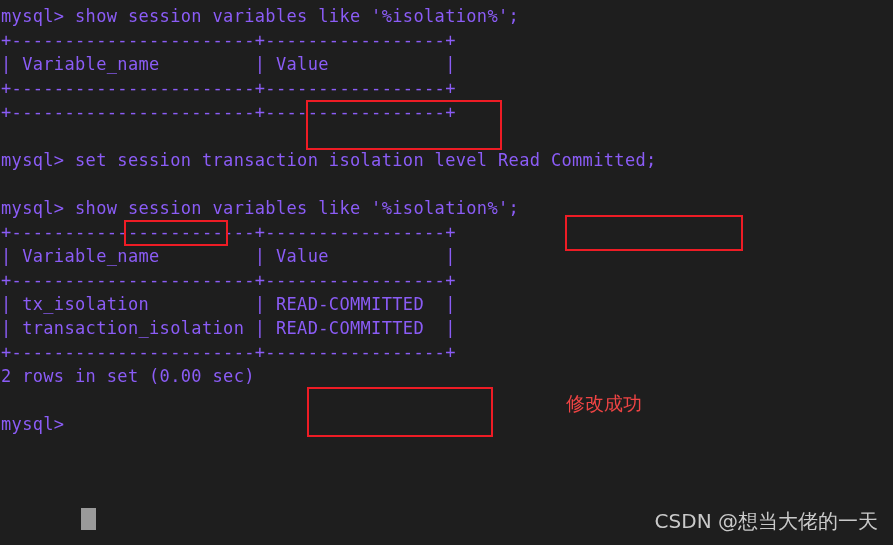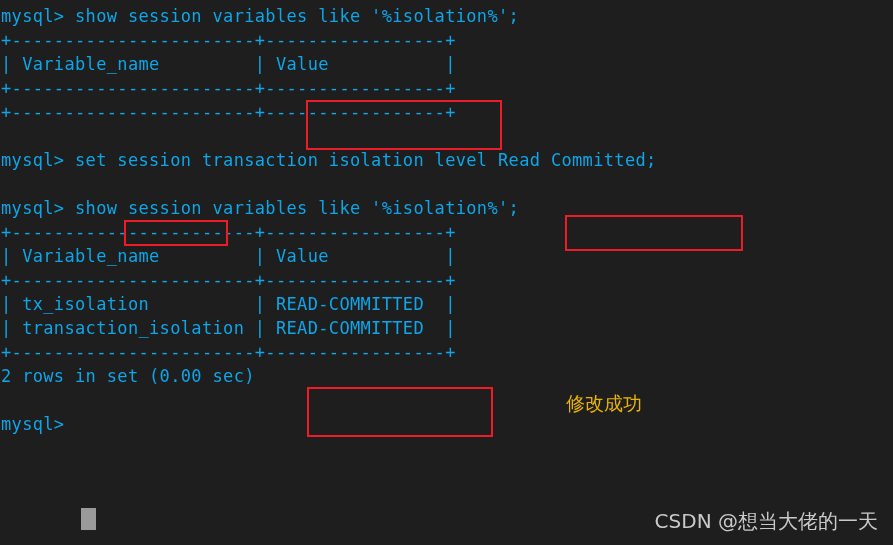"mysql> show session variables like" .line { color: #0ea5e9 -> #8b5cf6 }
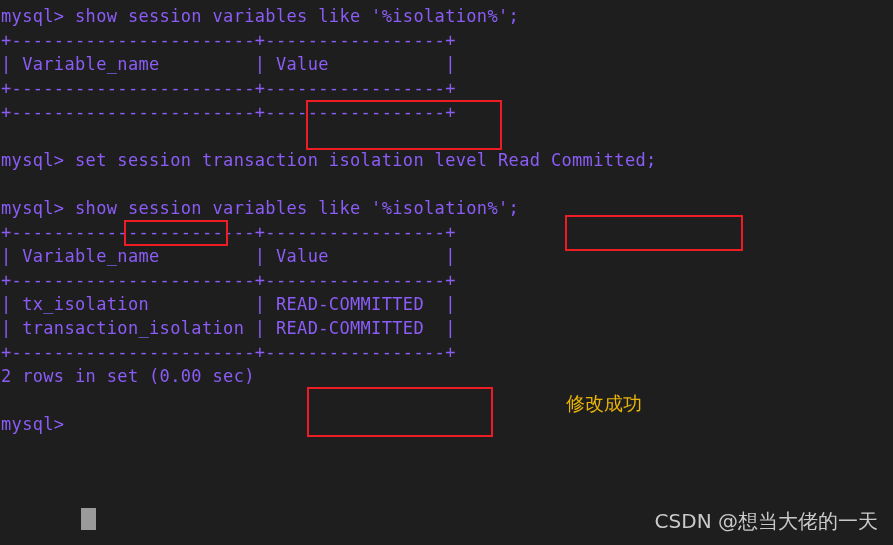"修改成功" #annotation-success { color: #eab308 -> #ef4444 }
